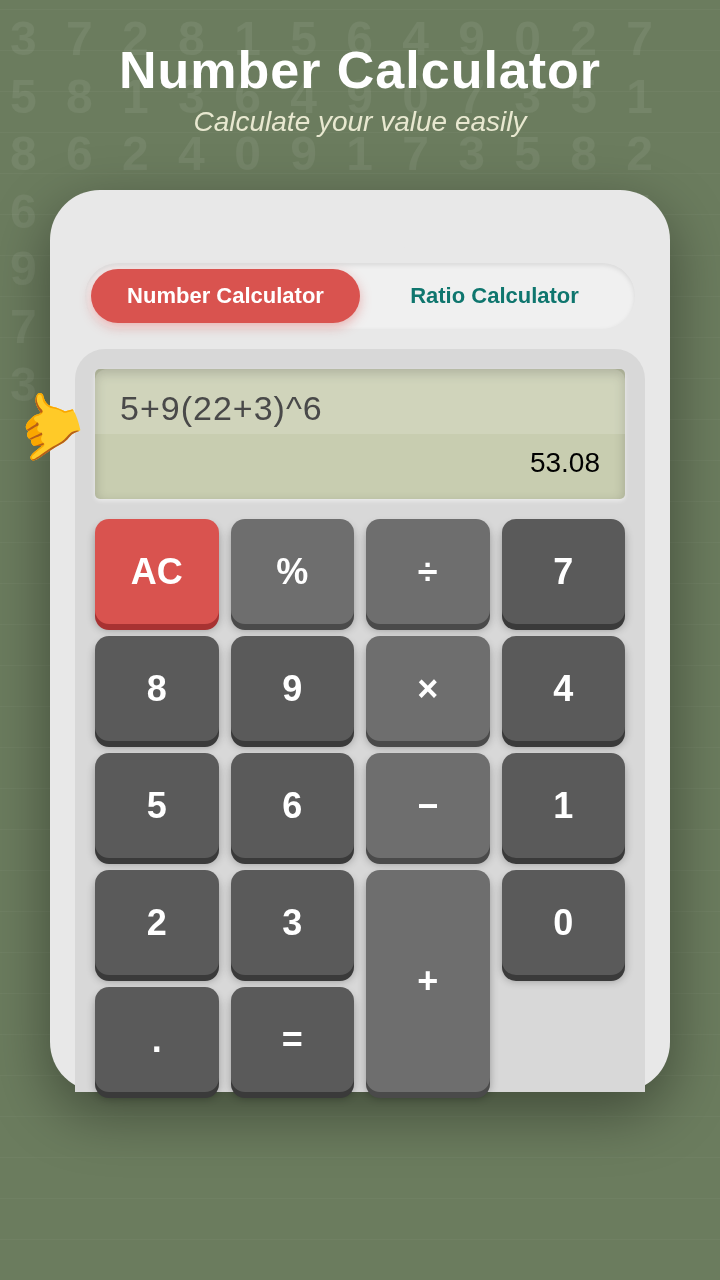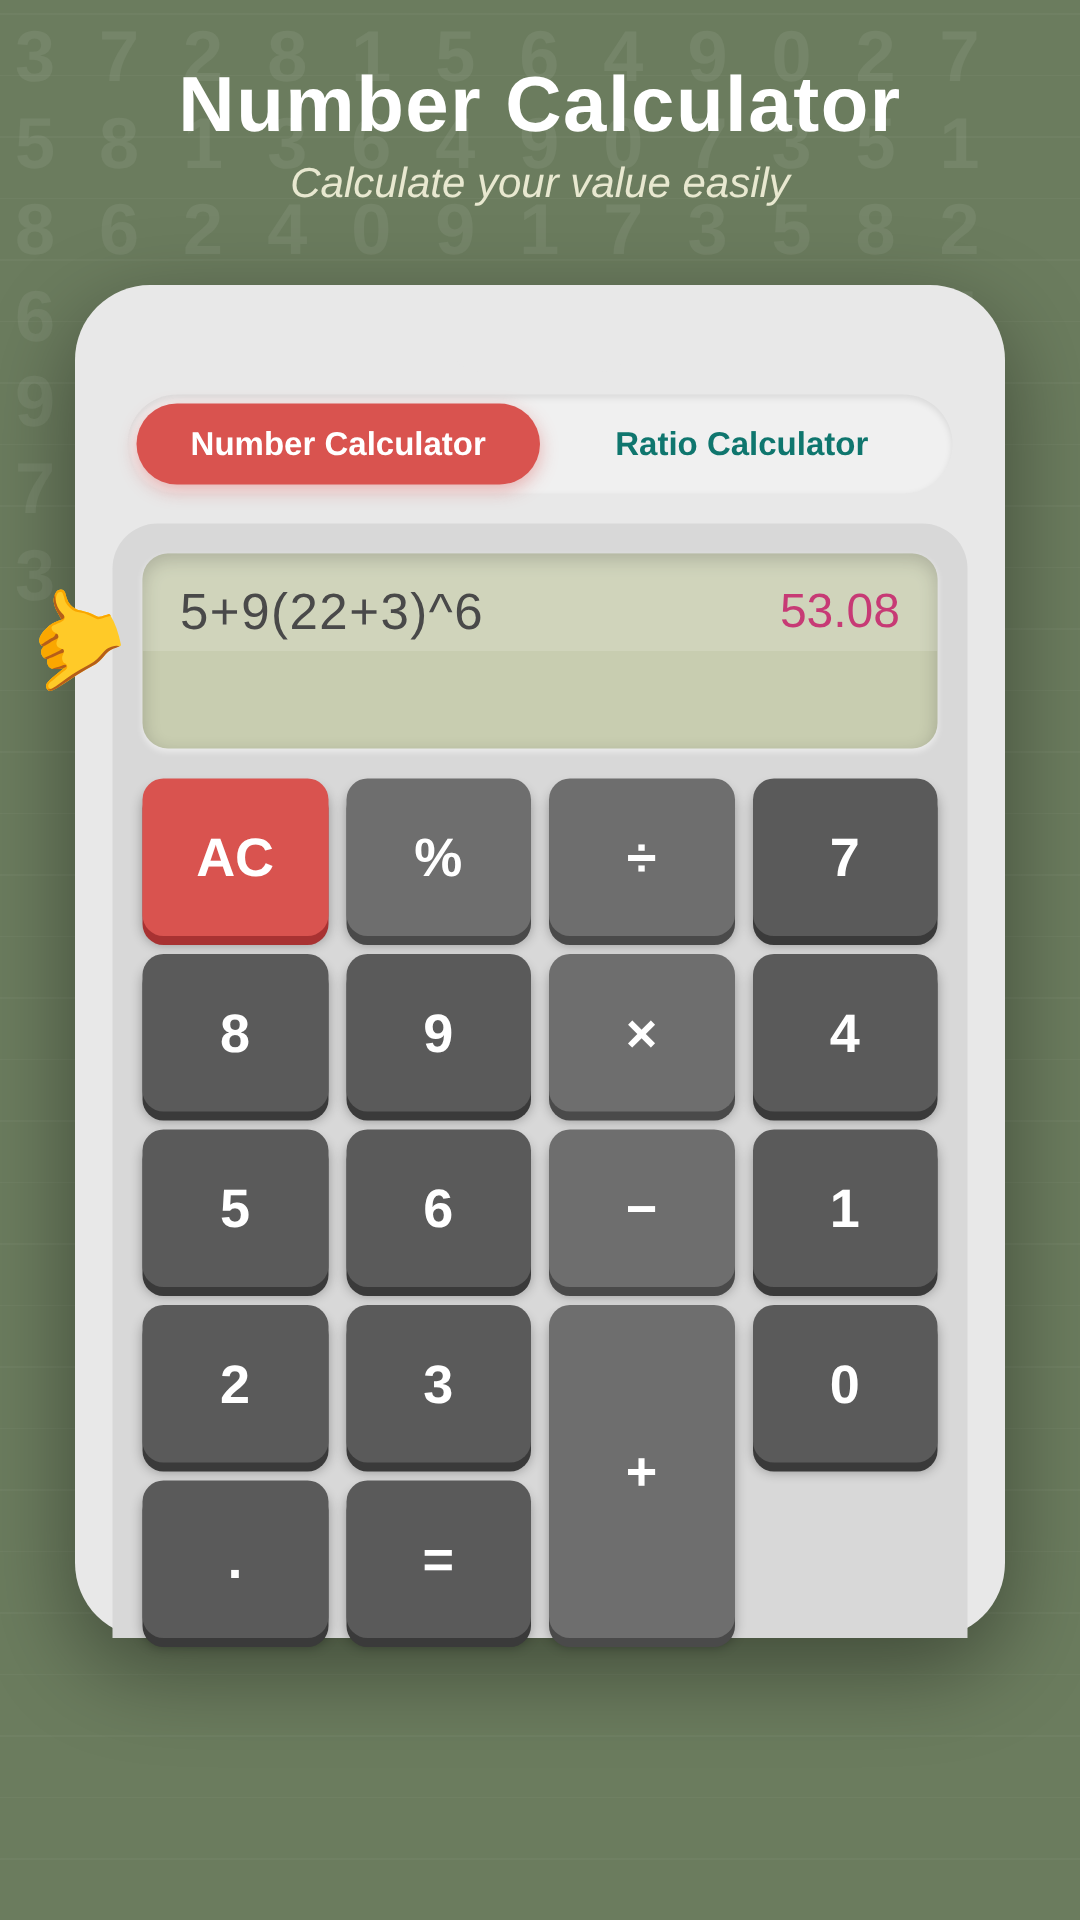"5+9(22+3)^6" .display { border-radius: 17px -> 5px; flex-direction: none -> column }
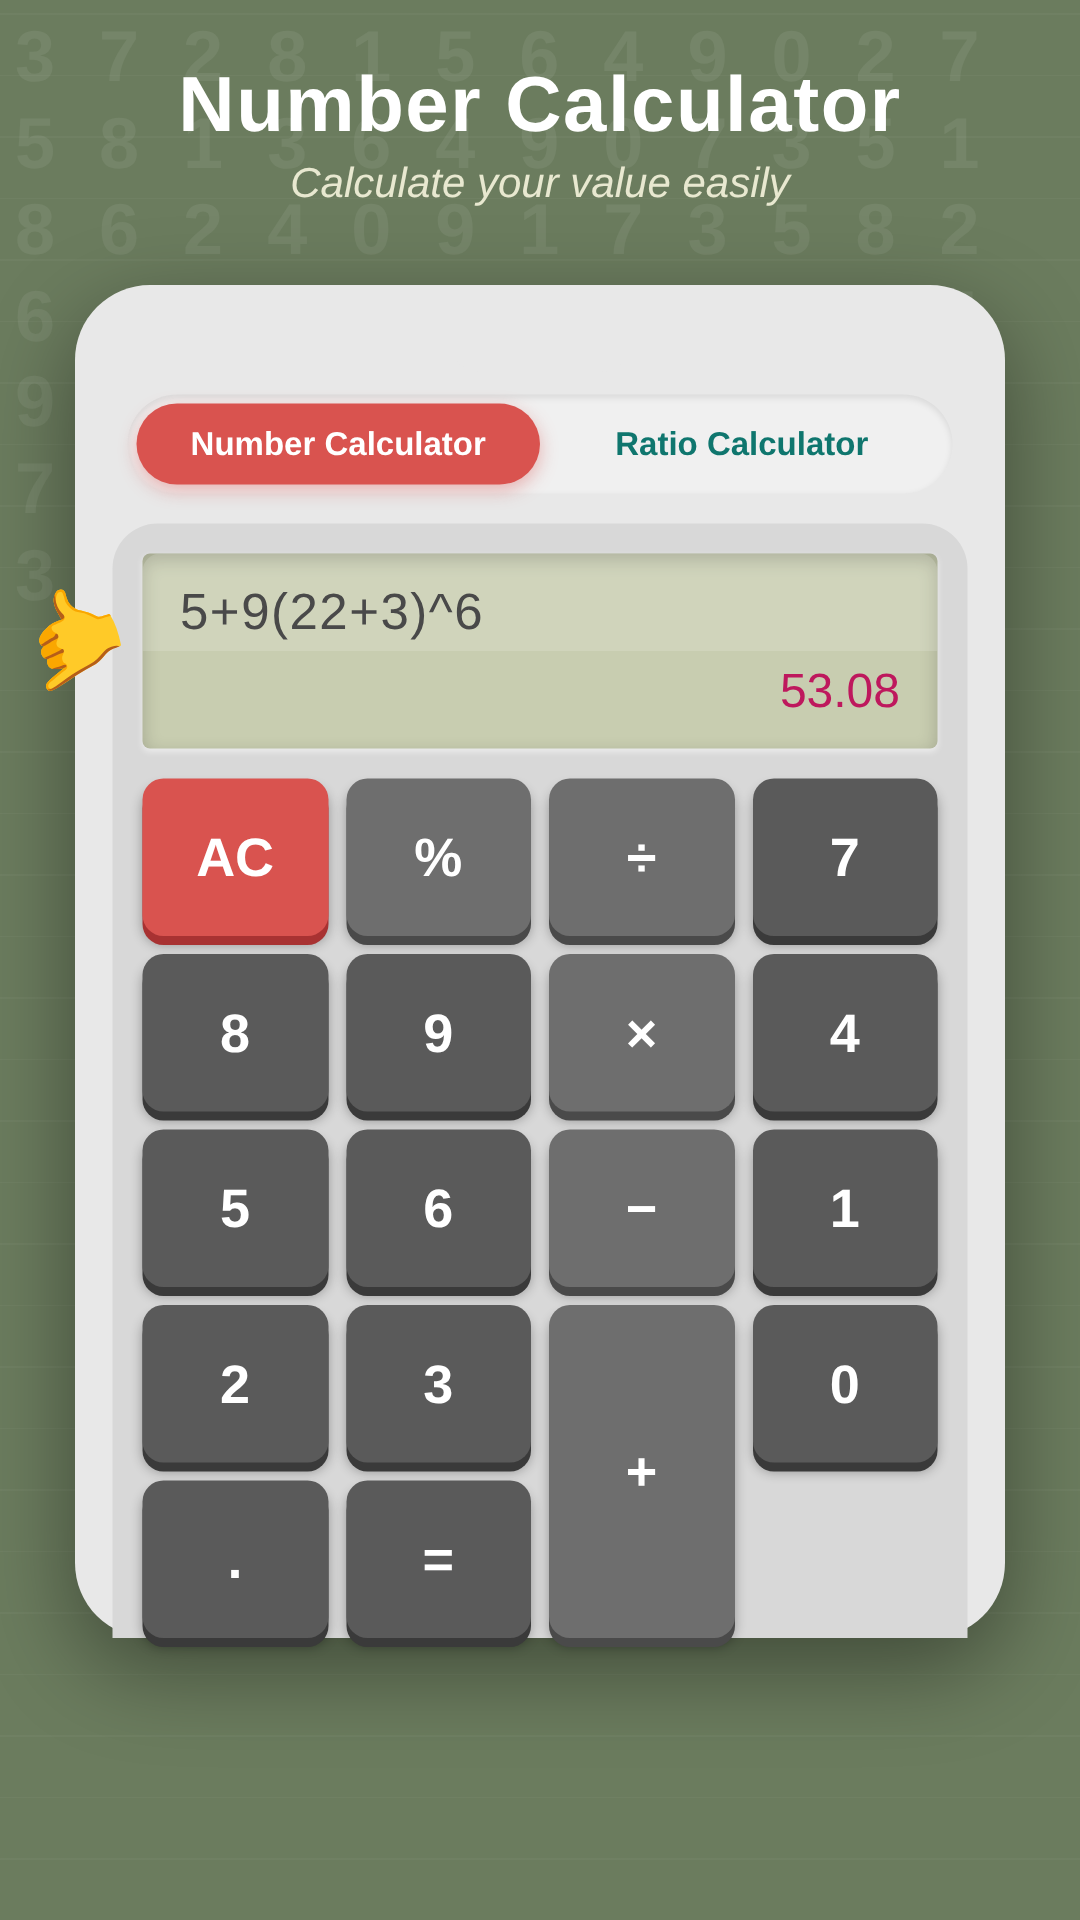"53.08" .display-result { color: #be185d -> #000000; font-size: 32px -> 28px }
